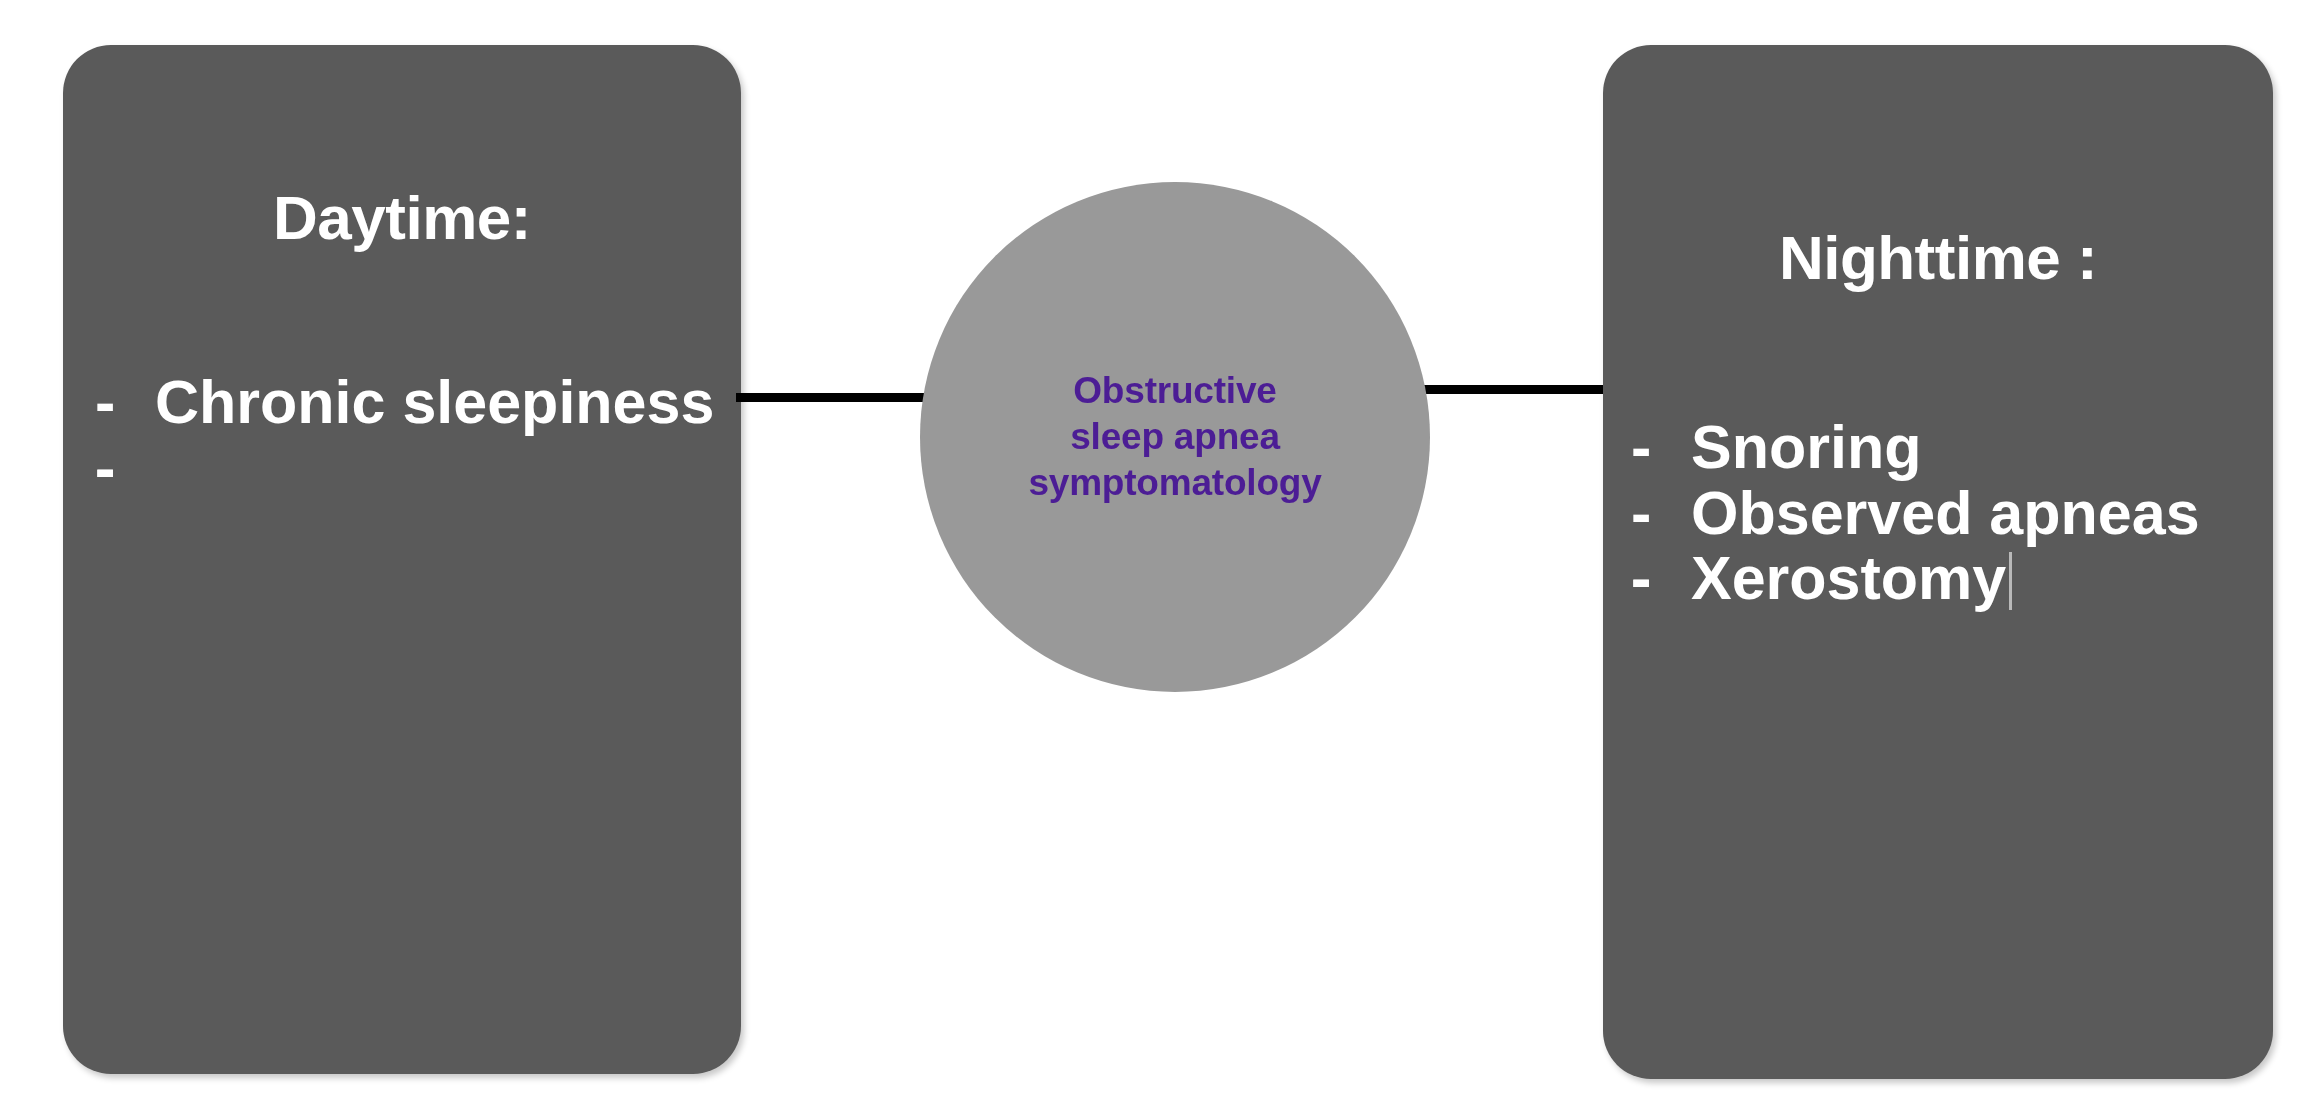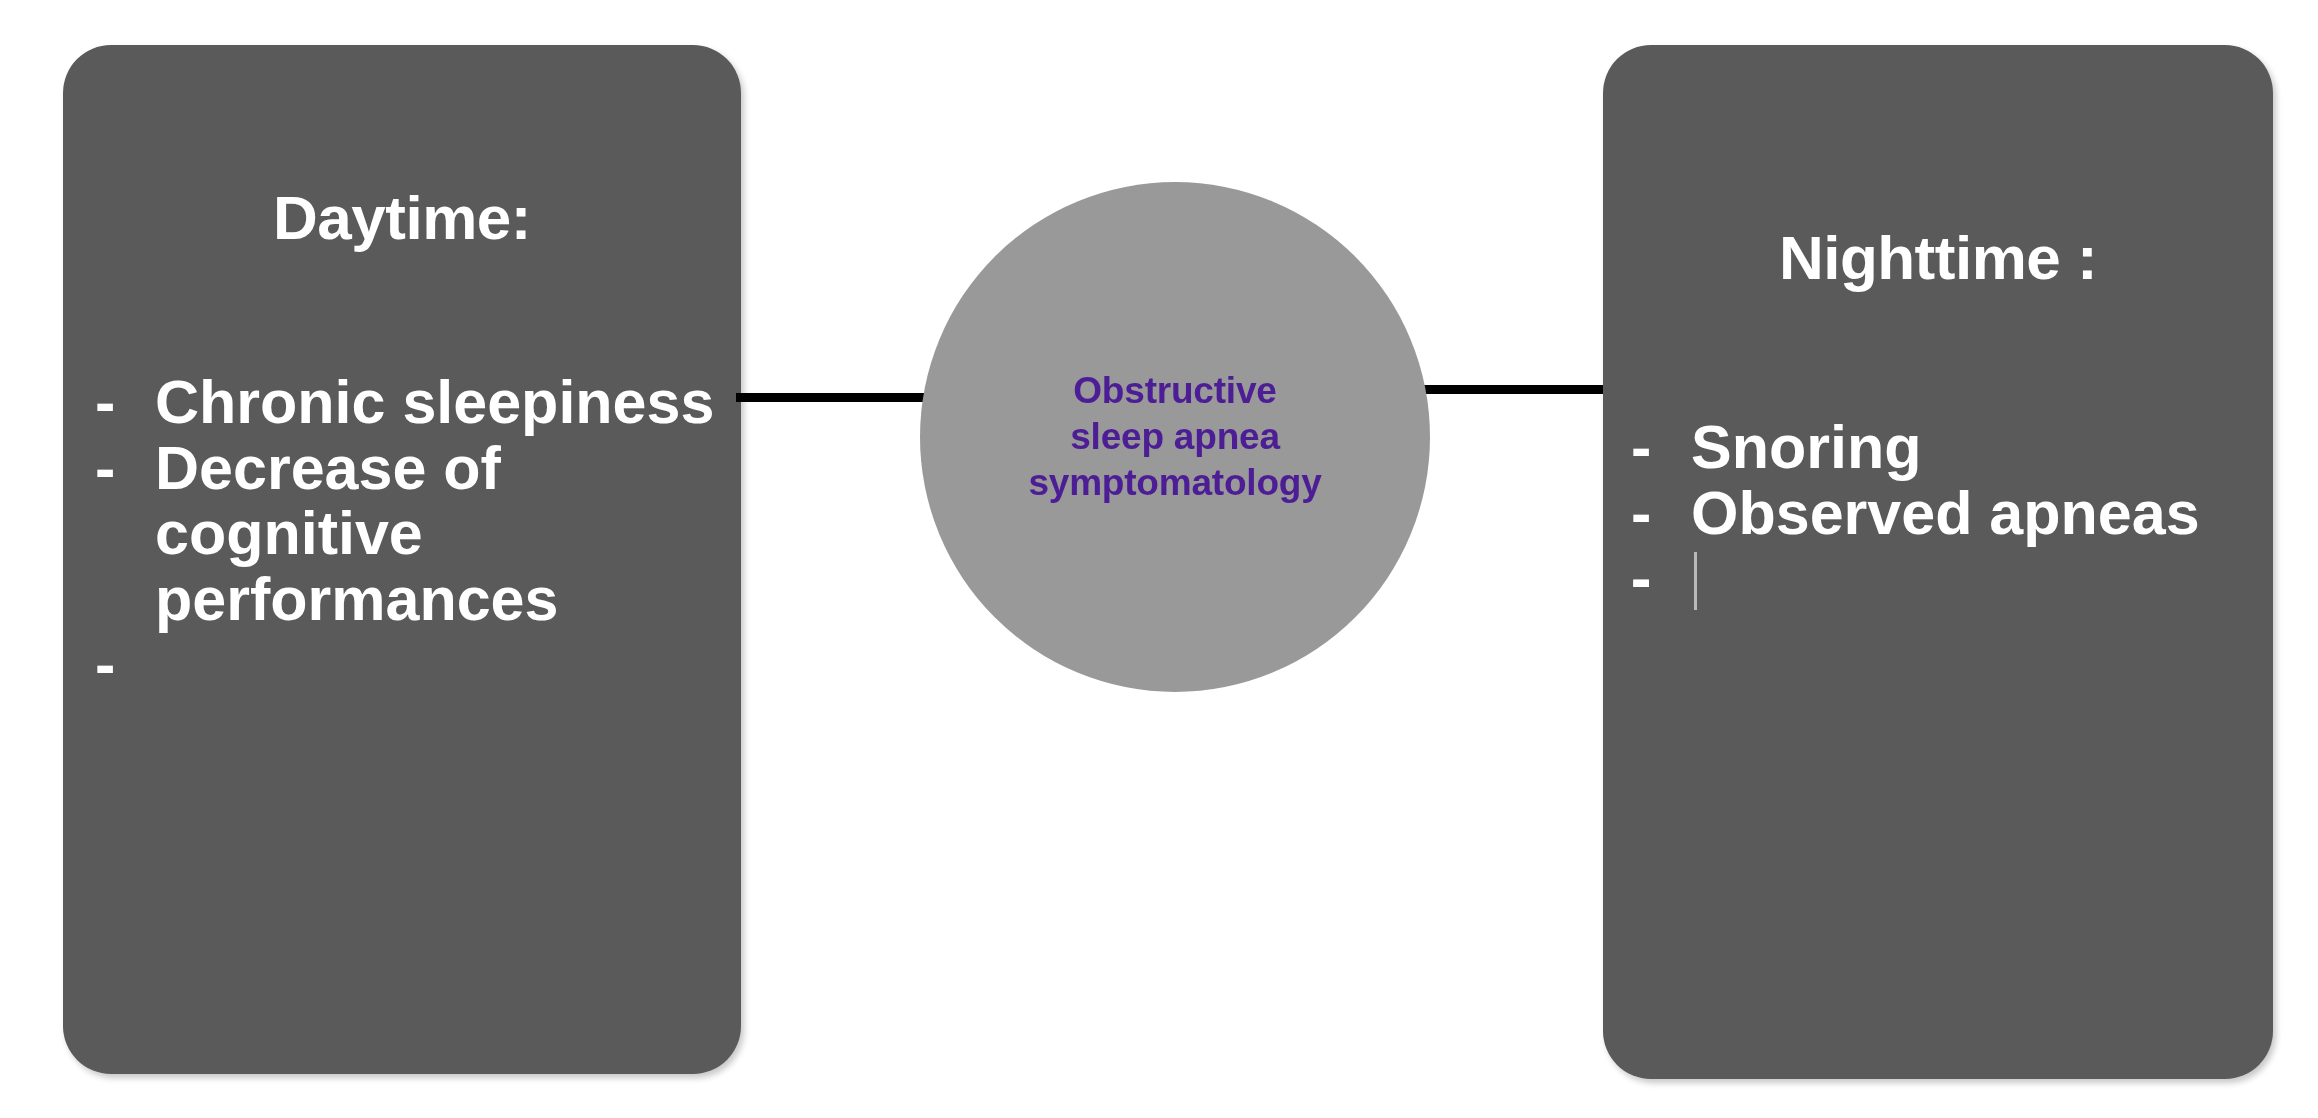"Decrease of cognitive performances" span.bullet-text { html: <span>Decrease of cognitive performances</span> -> none }
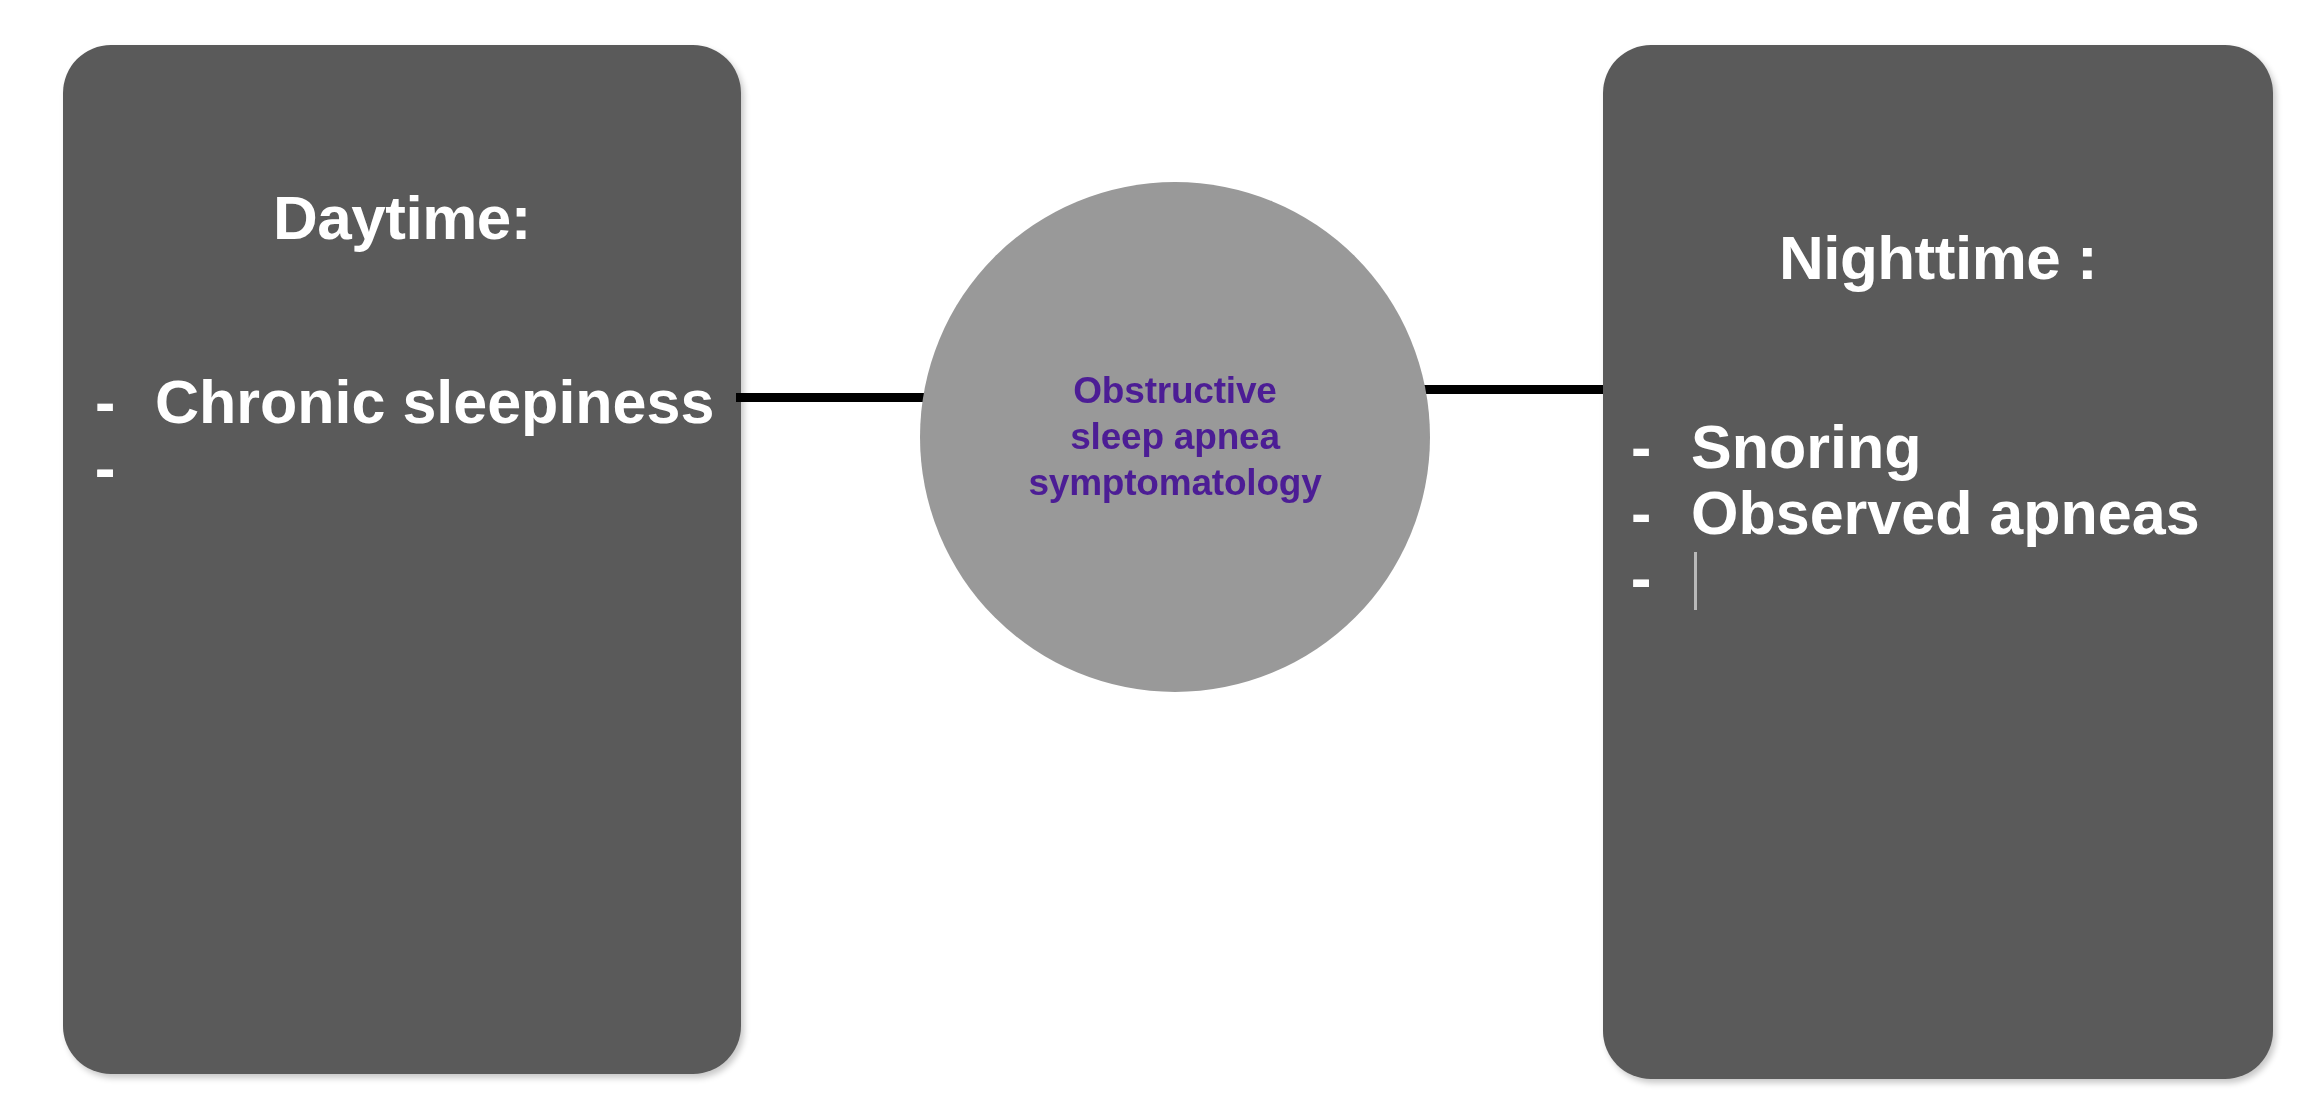"Xerostomy" span { html: none -> <span>Xerostomy</span> }
